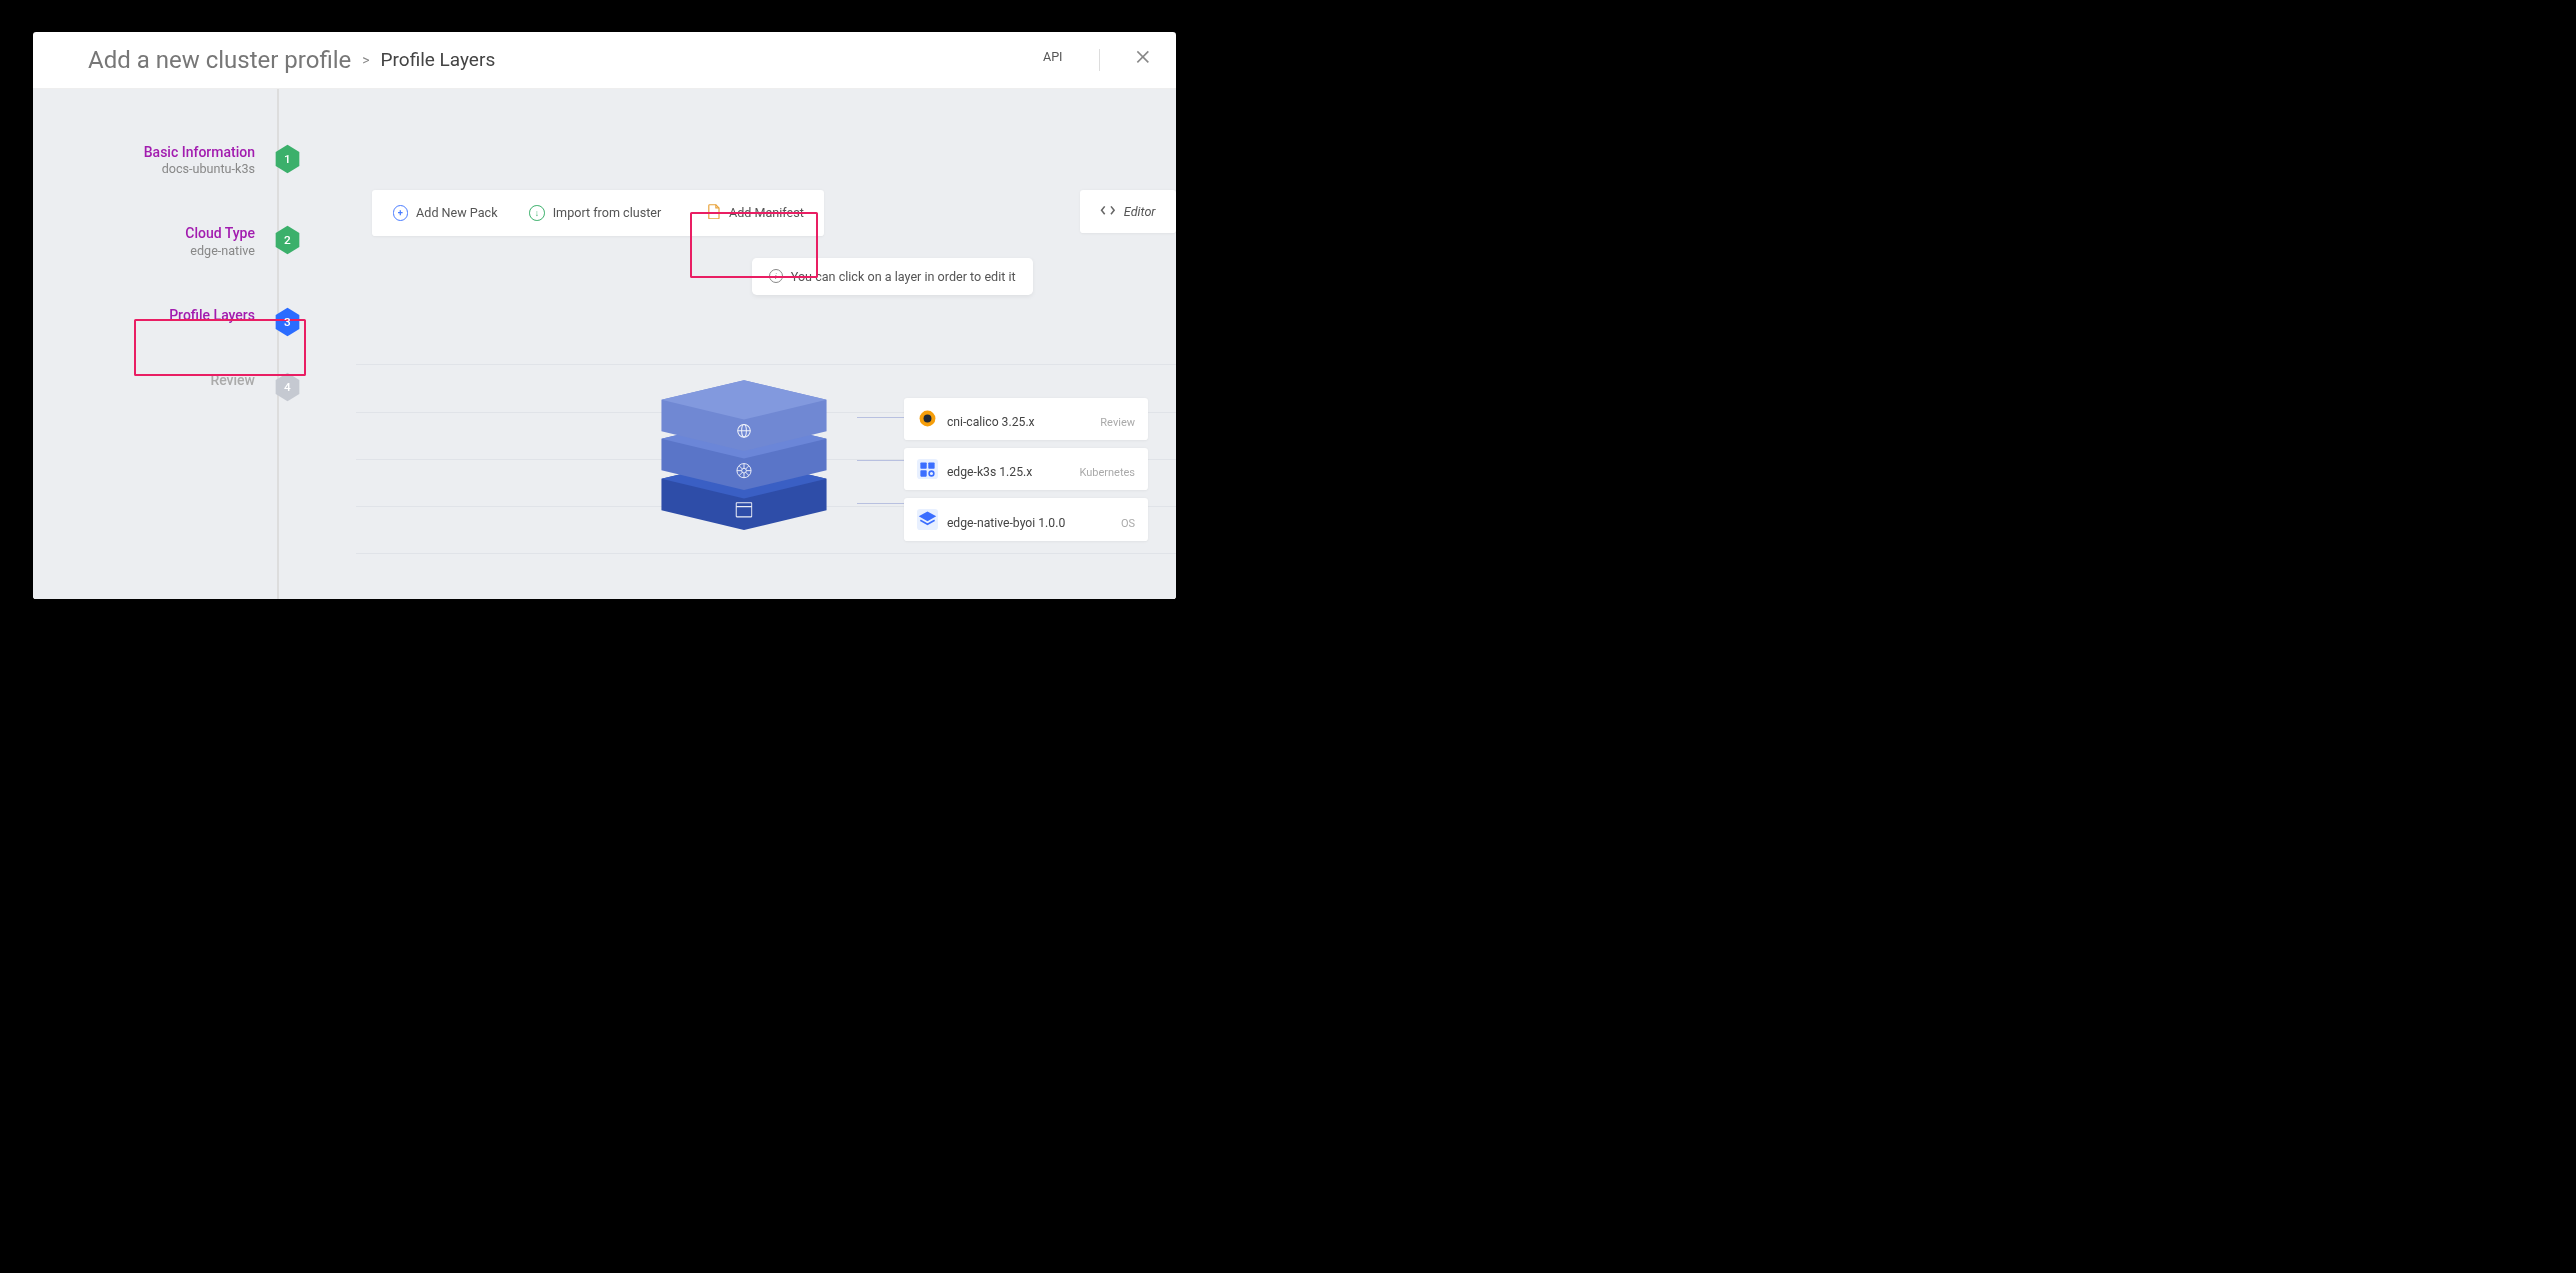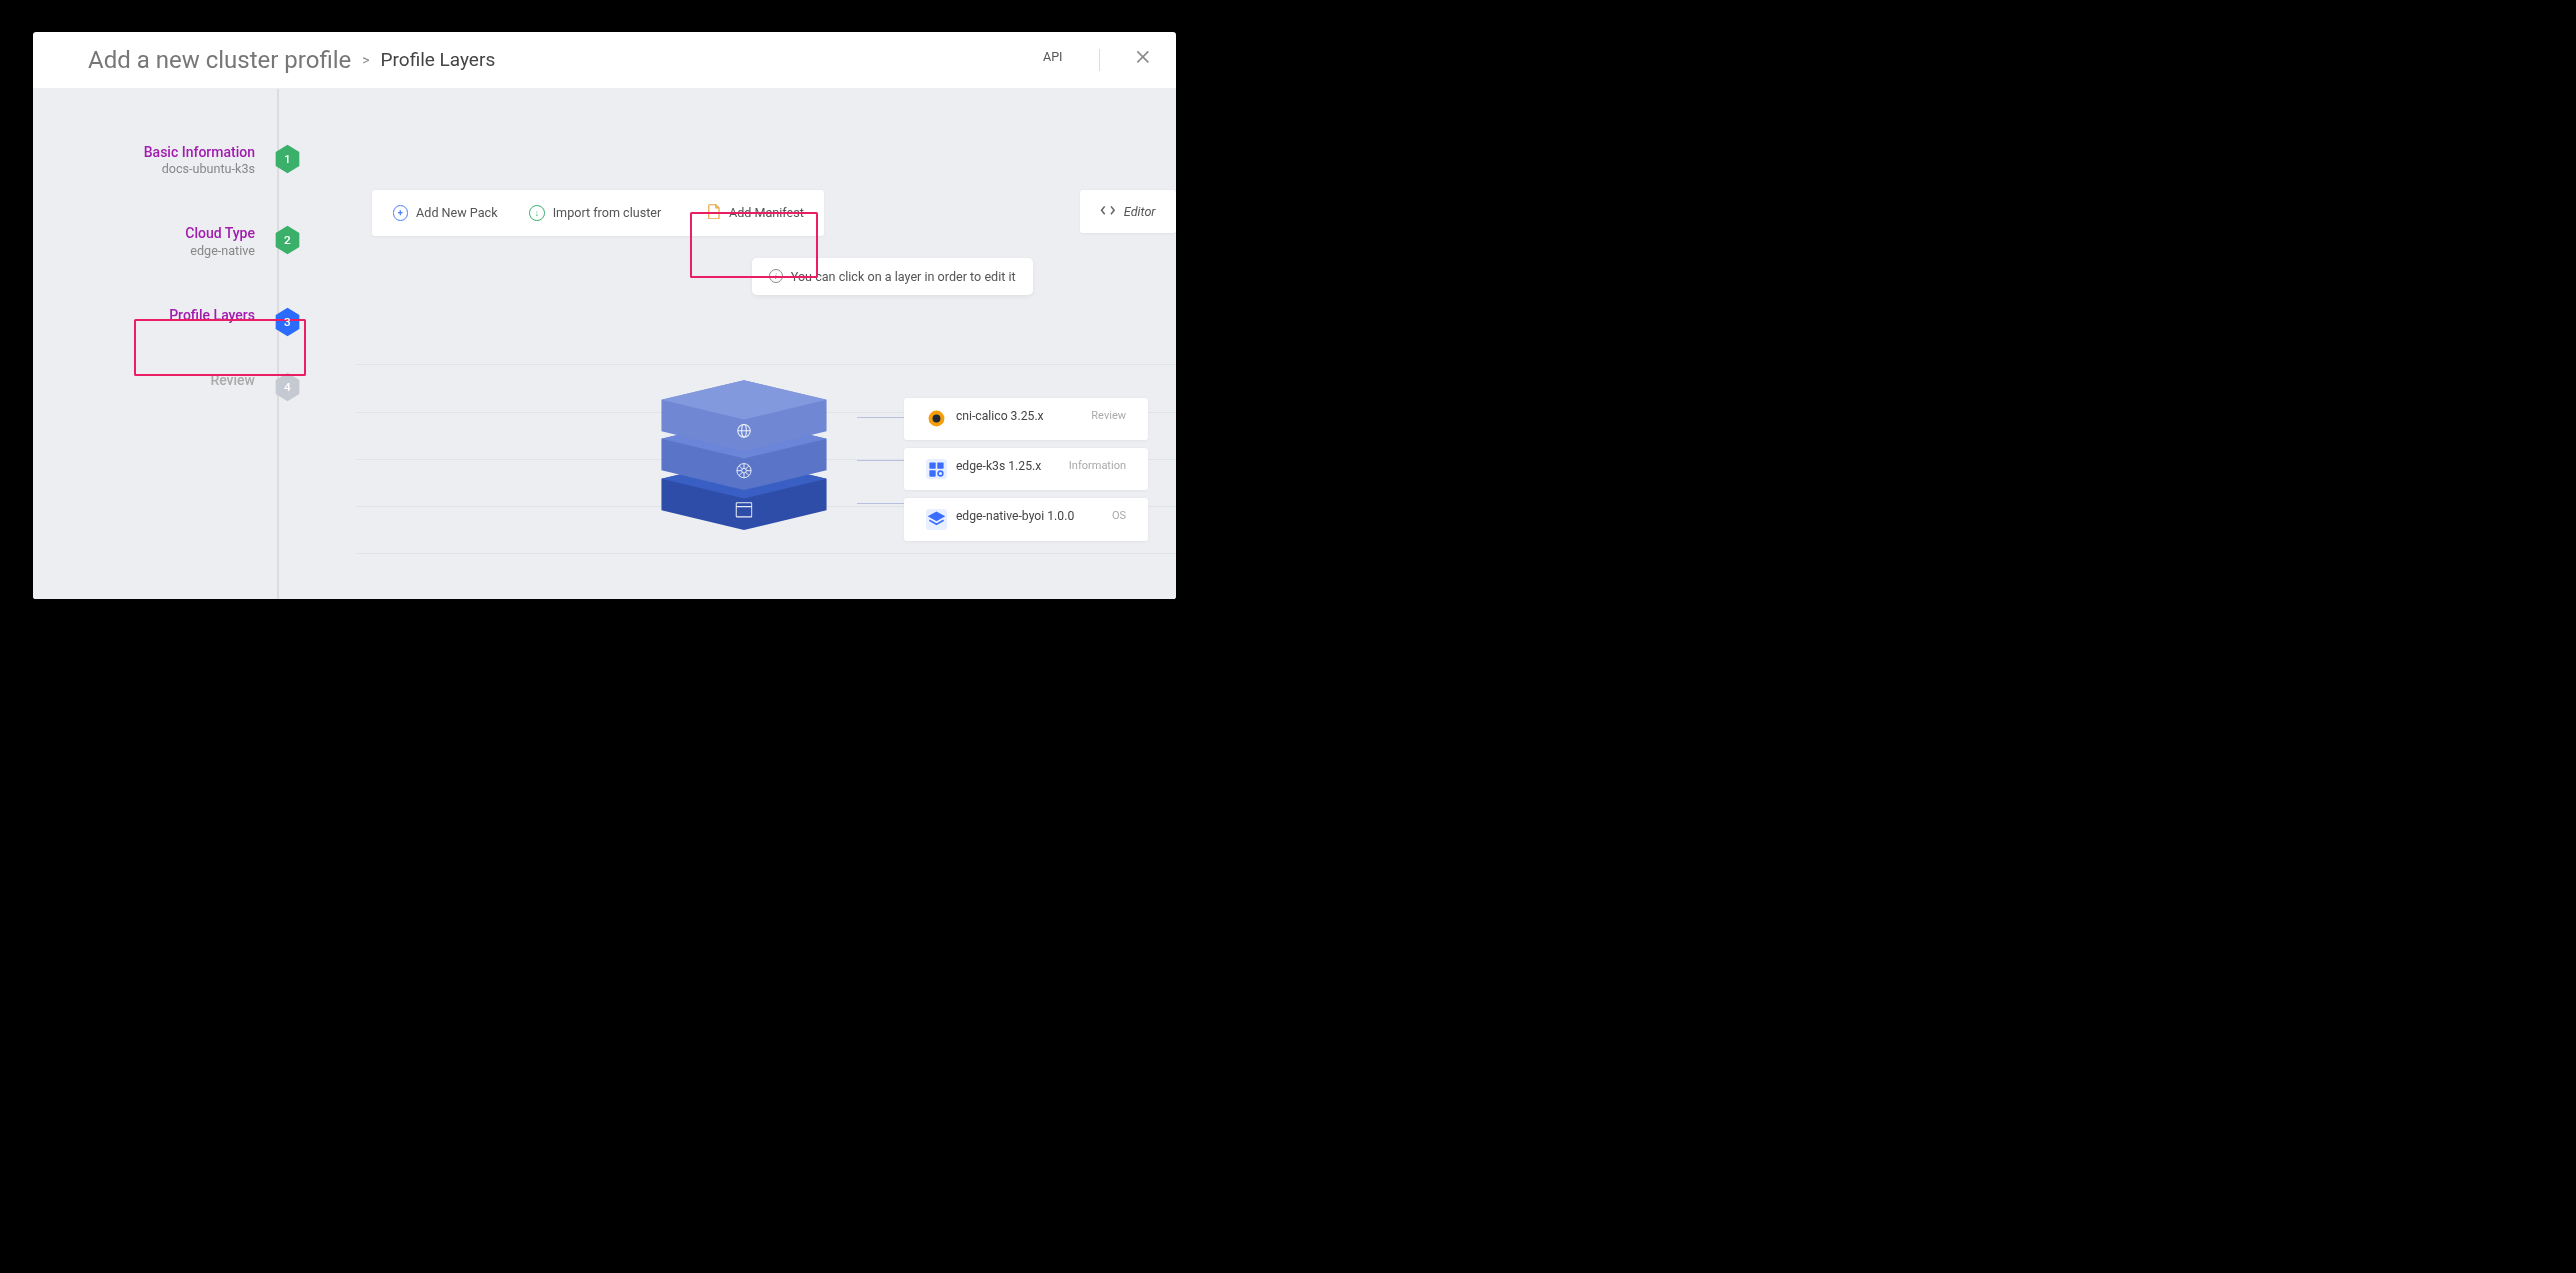"cni-calico 3.25.x" .card { align-items: flex-start -> flex-end; padding: 11px 22px -> 11px 13px }
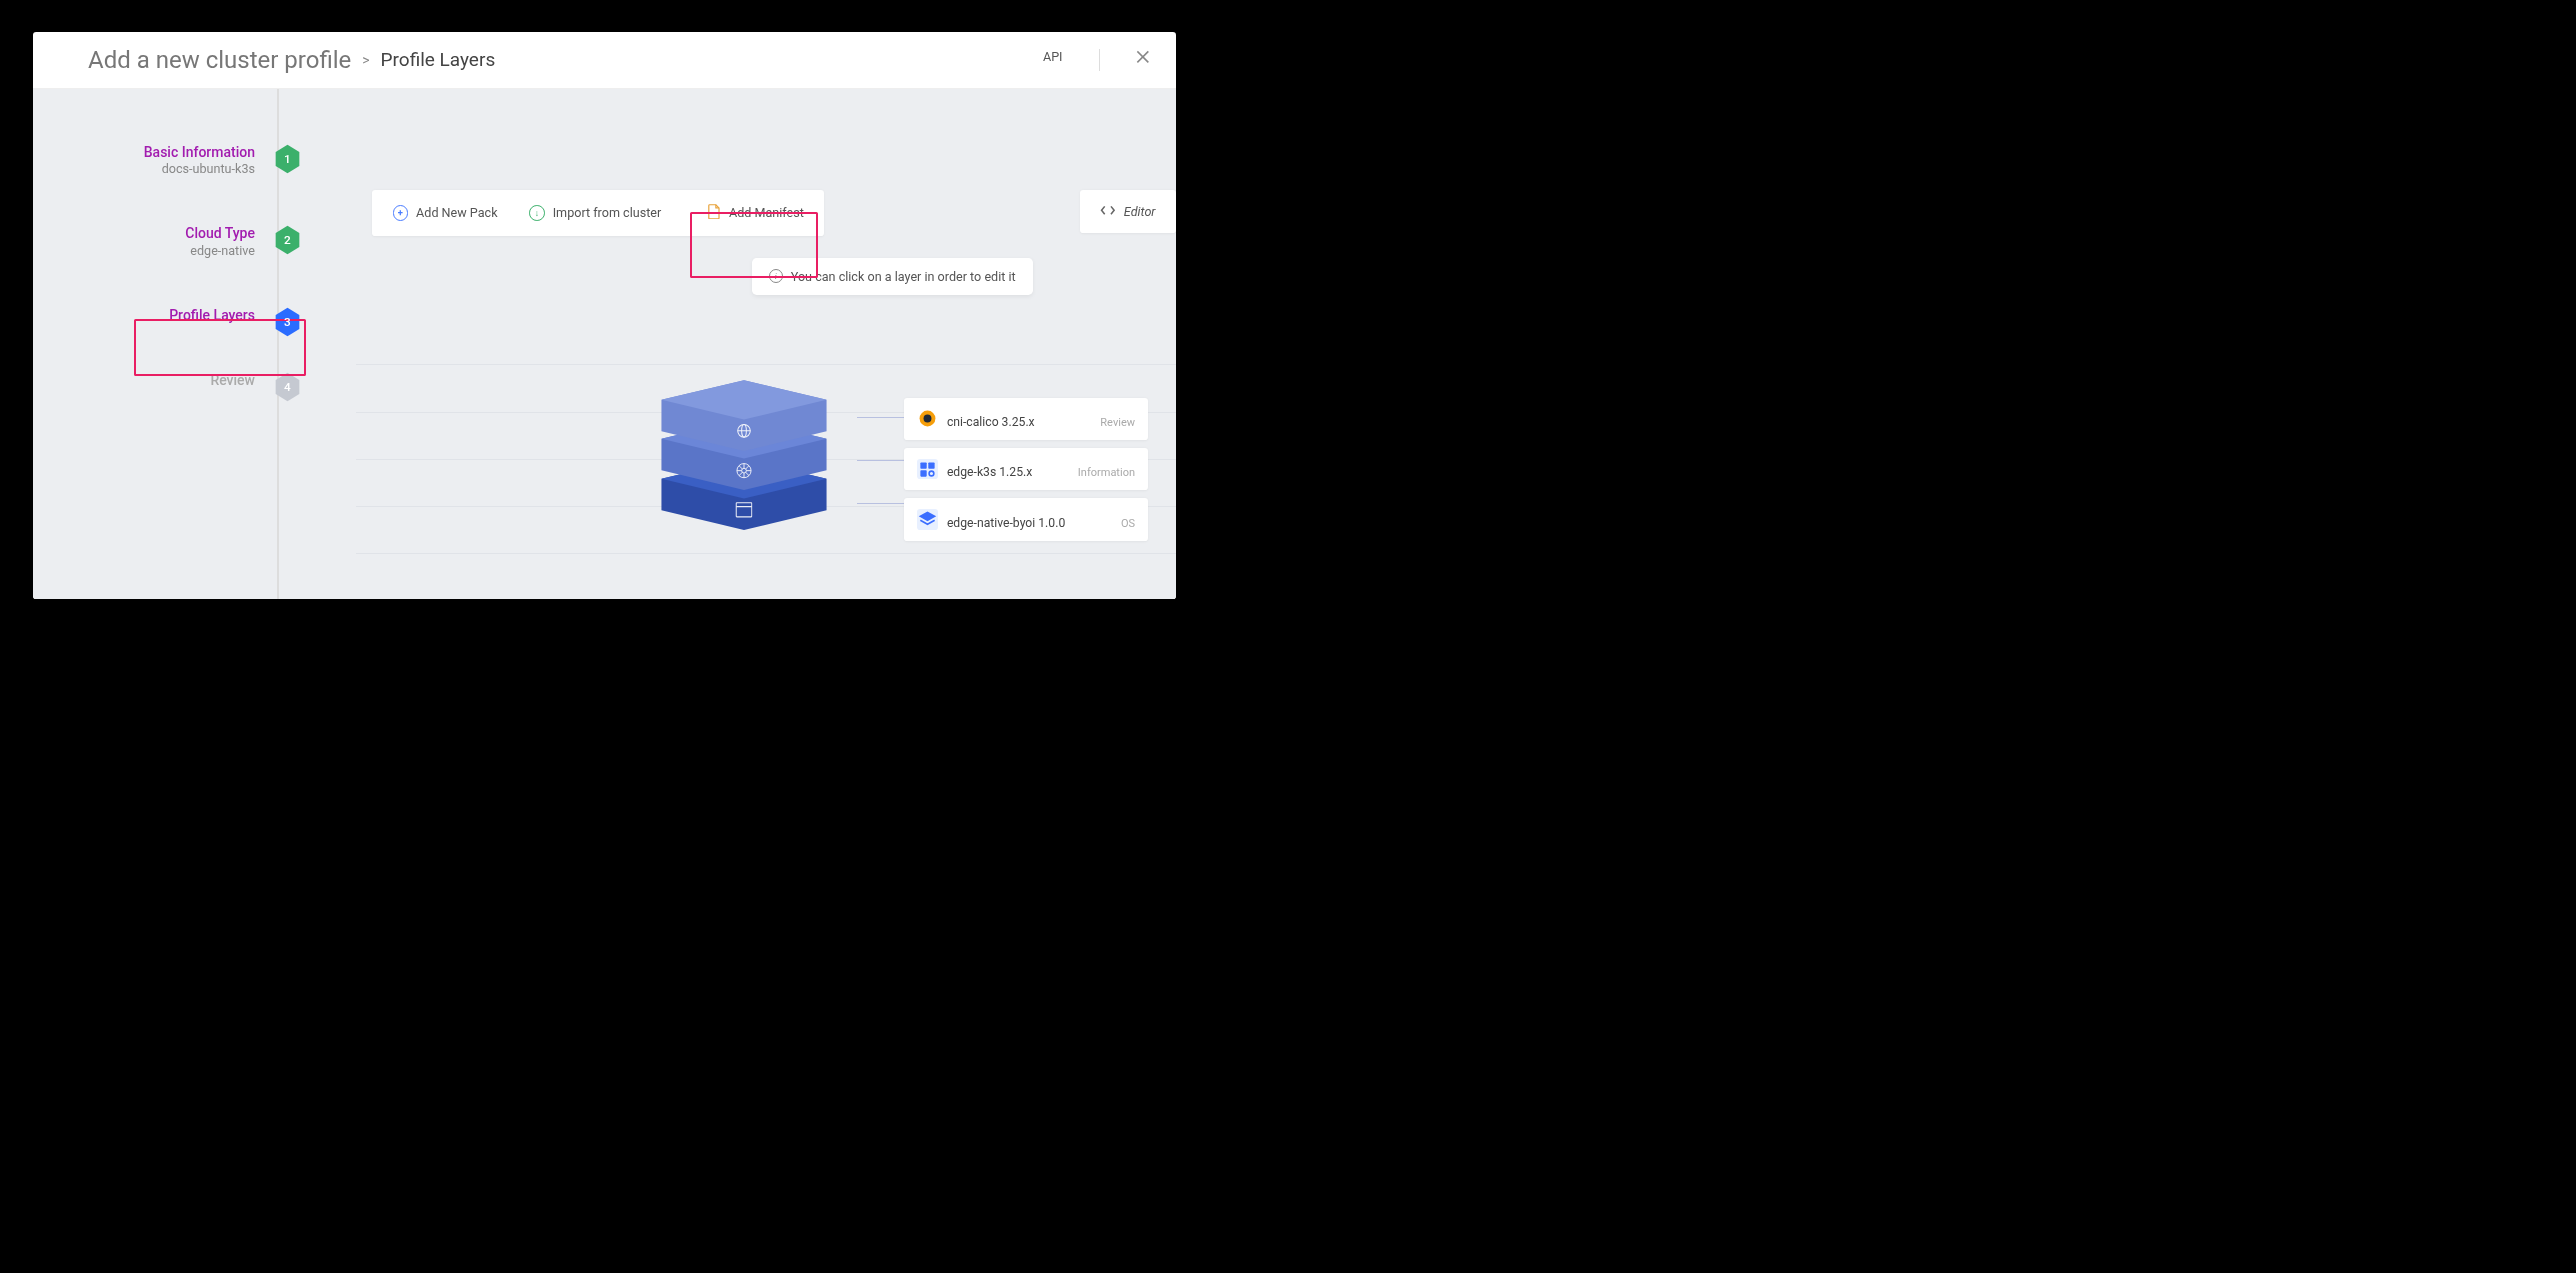"Information" span.card-type { text: Information -> Kubernetes }
